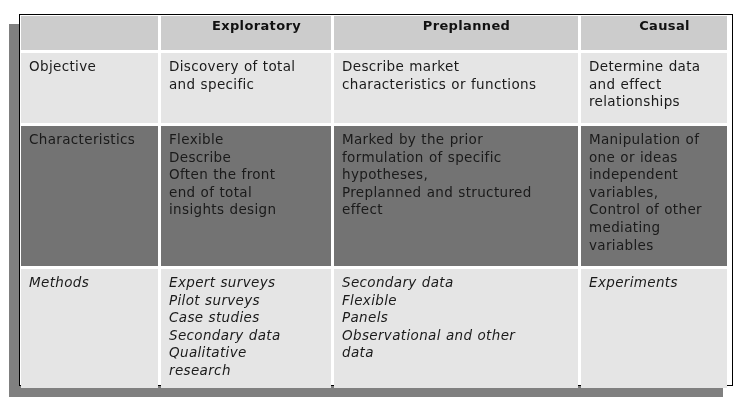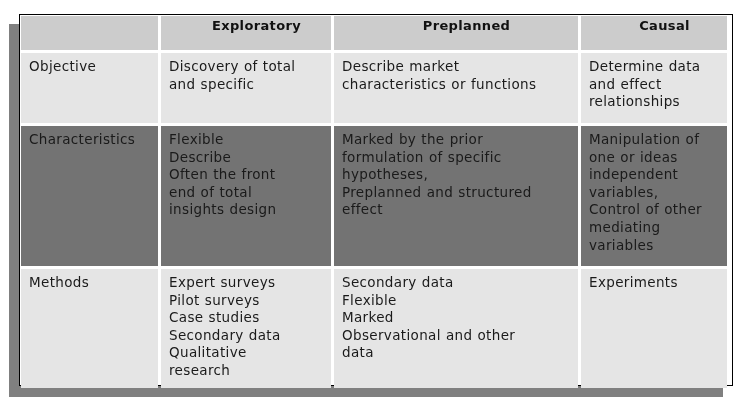"Methods" .row-methods td { font-style: none -> italic }
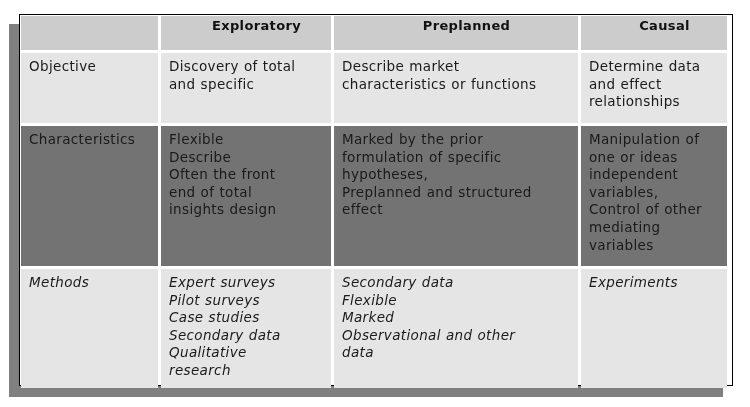"Marked" span.line { text: Marked -> Panels }
